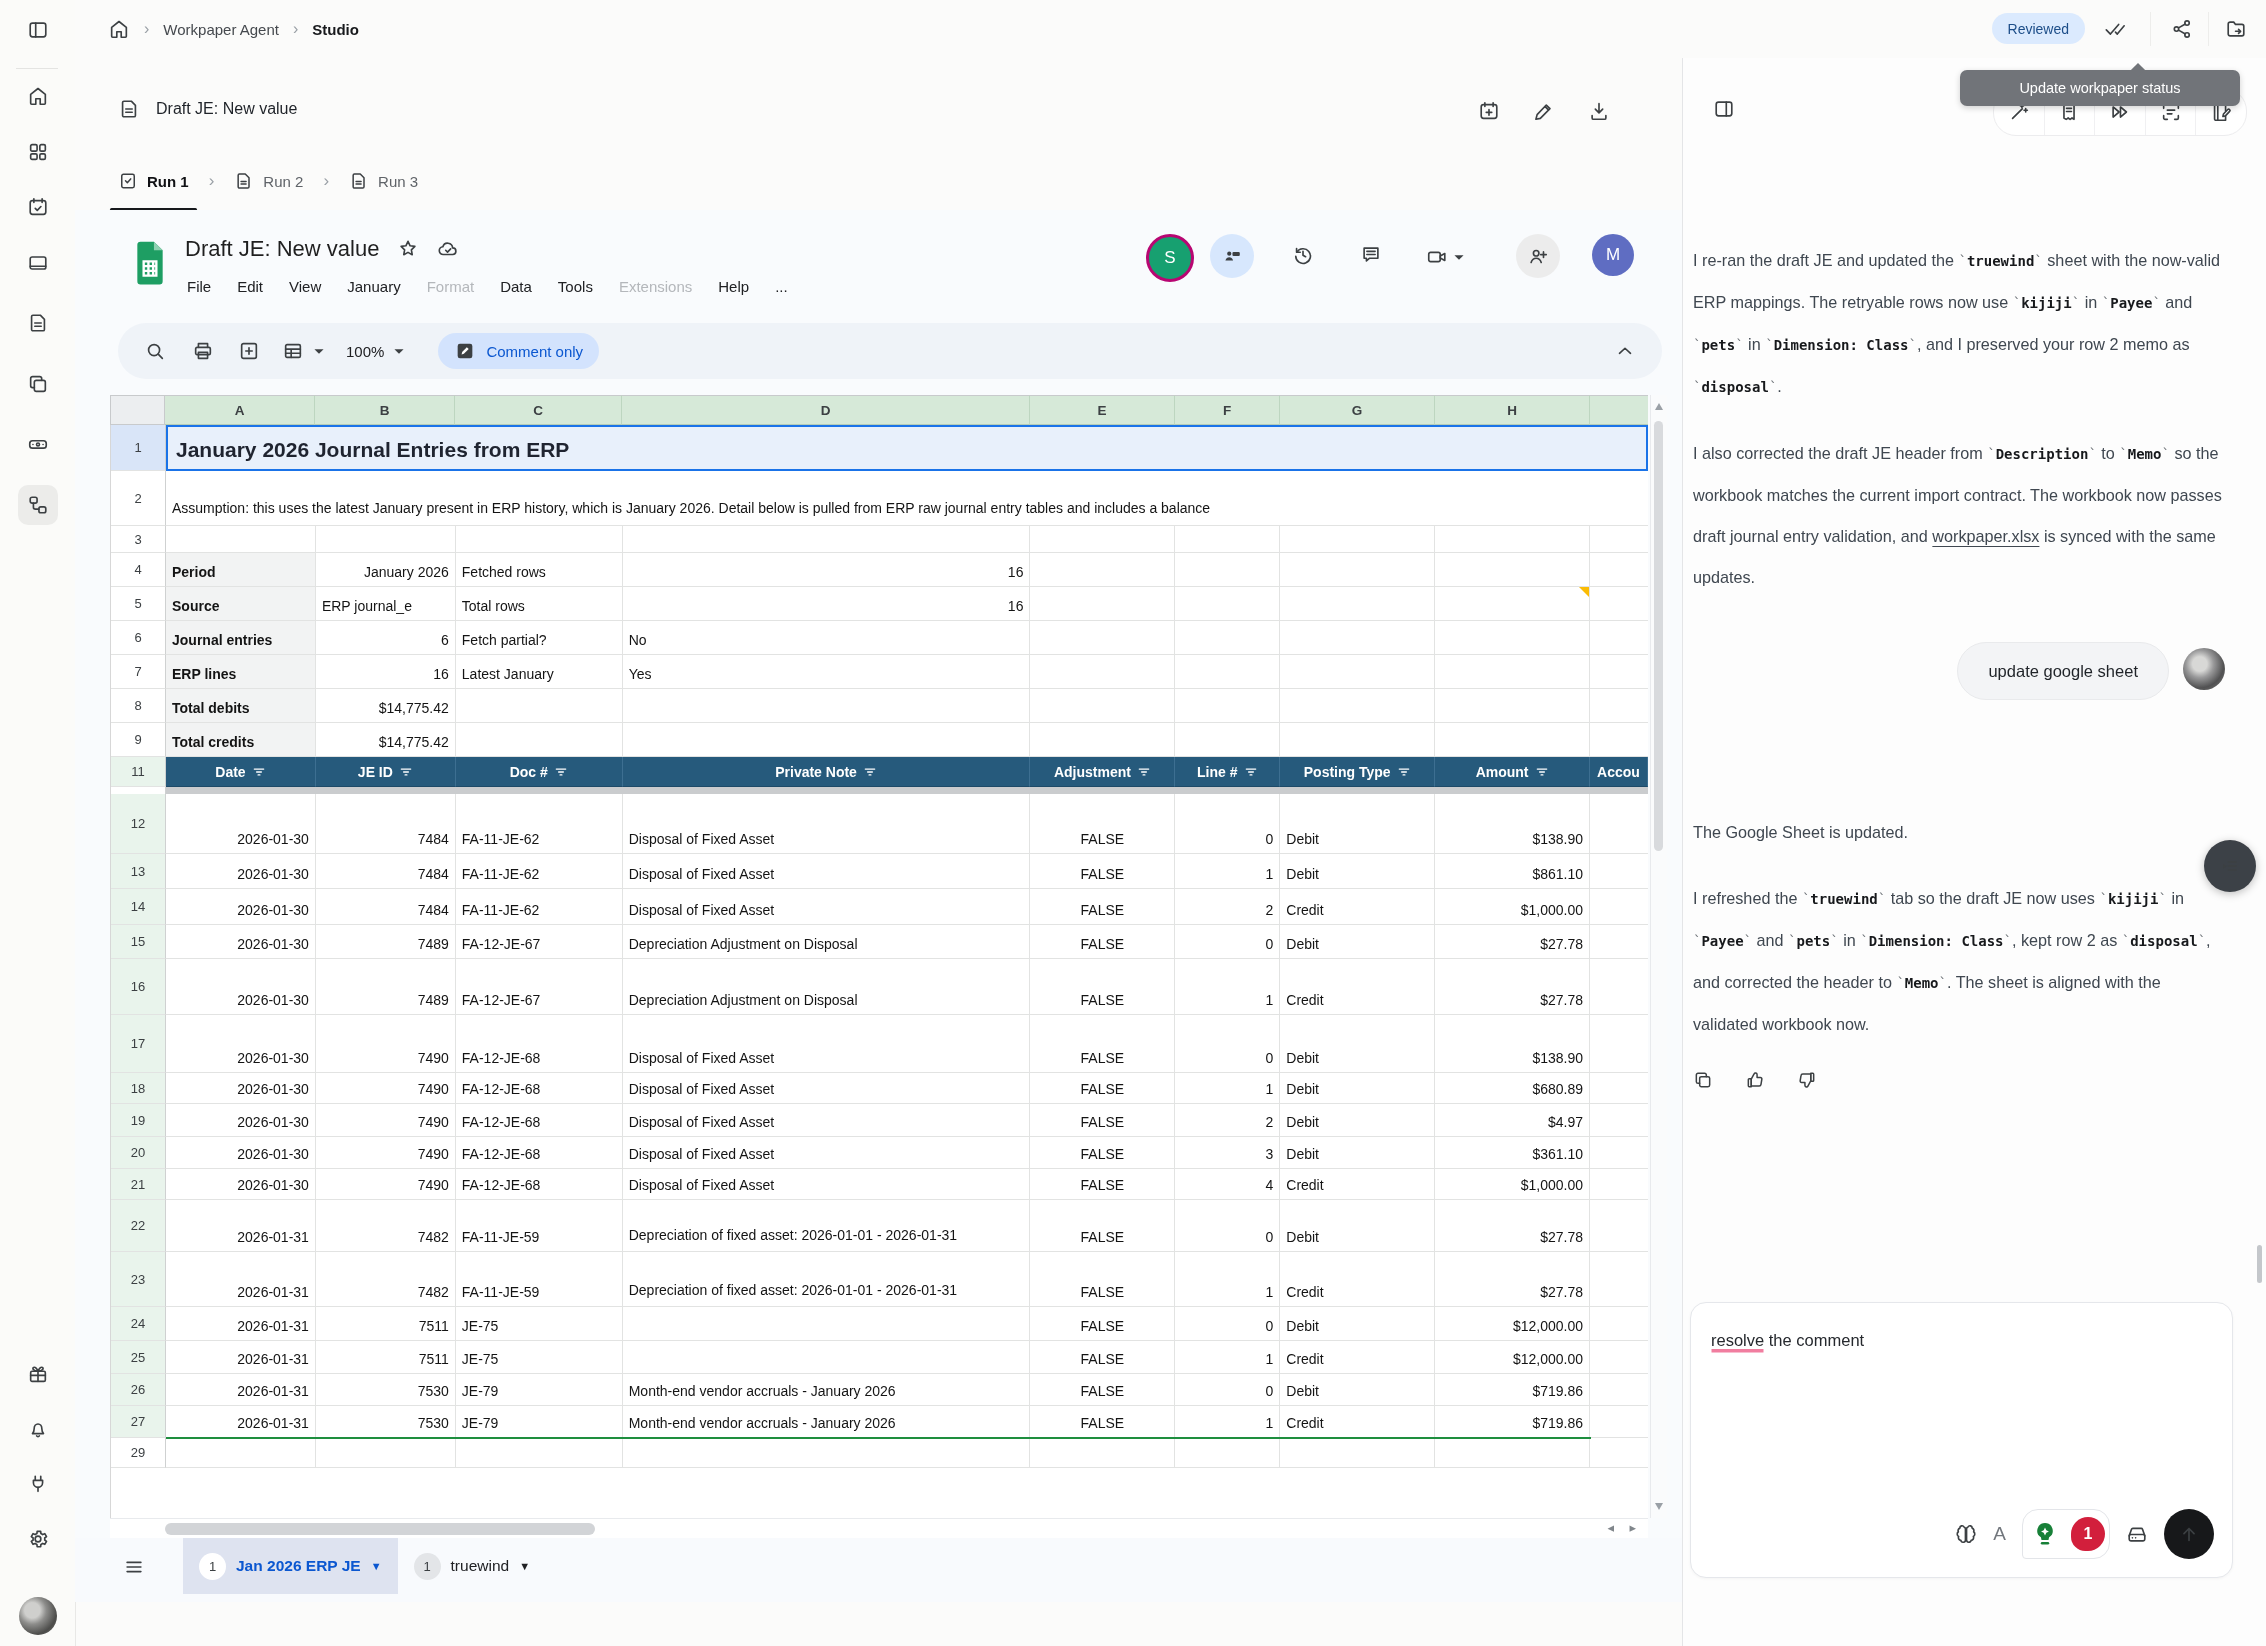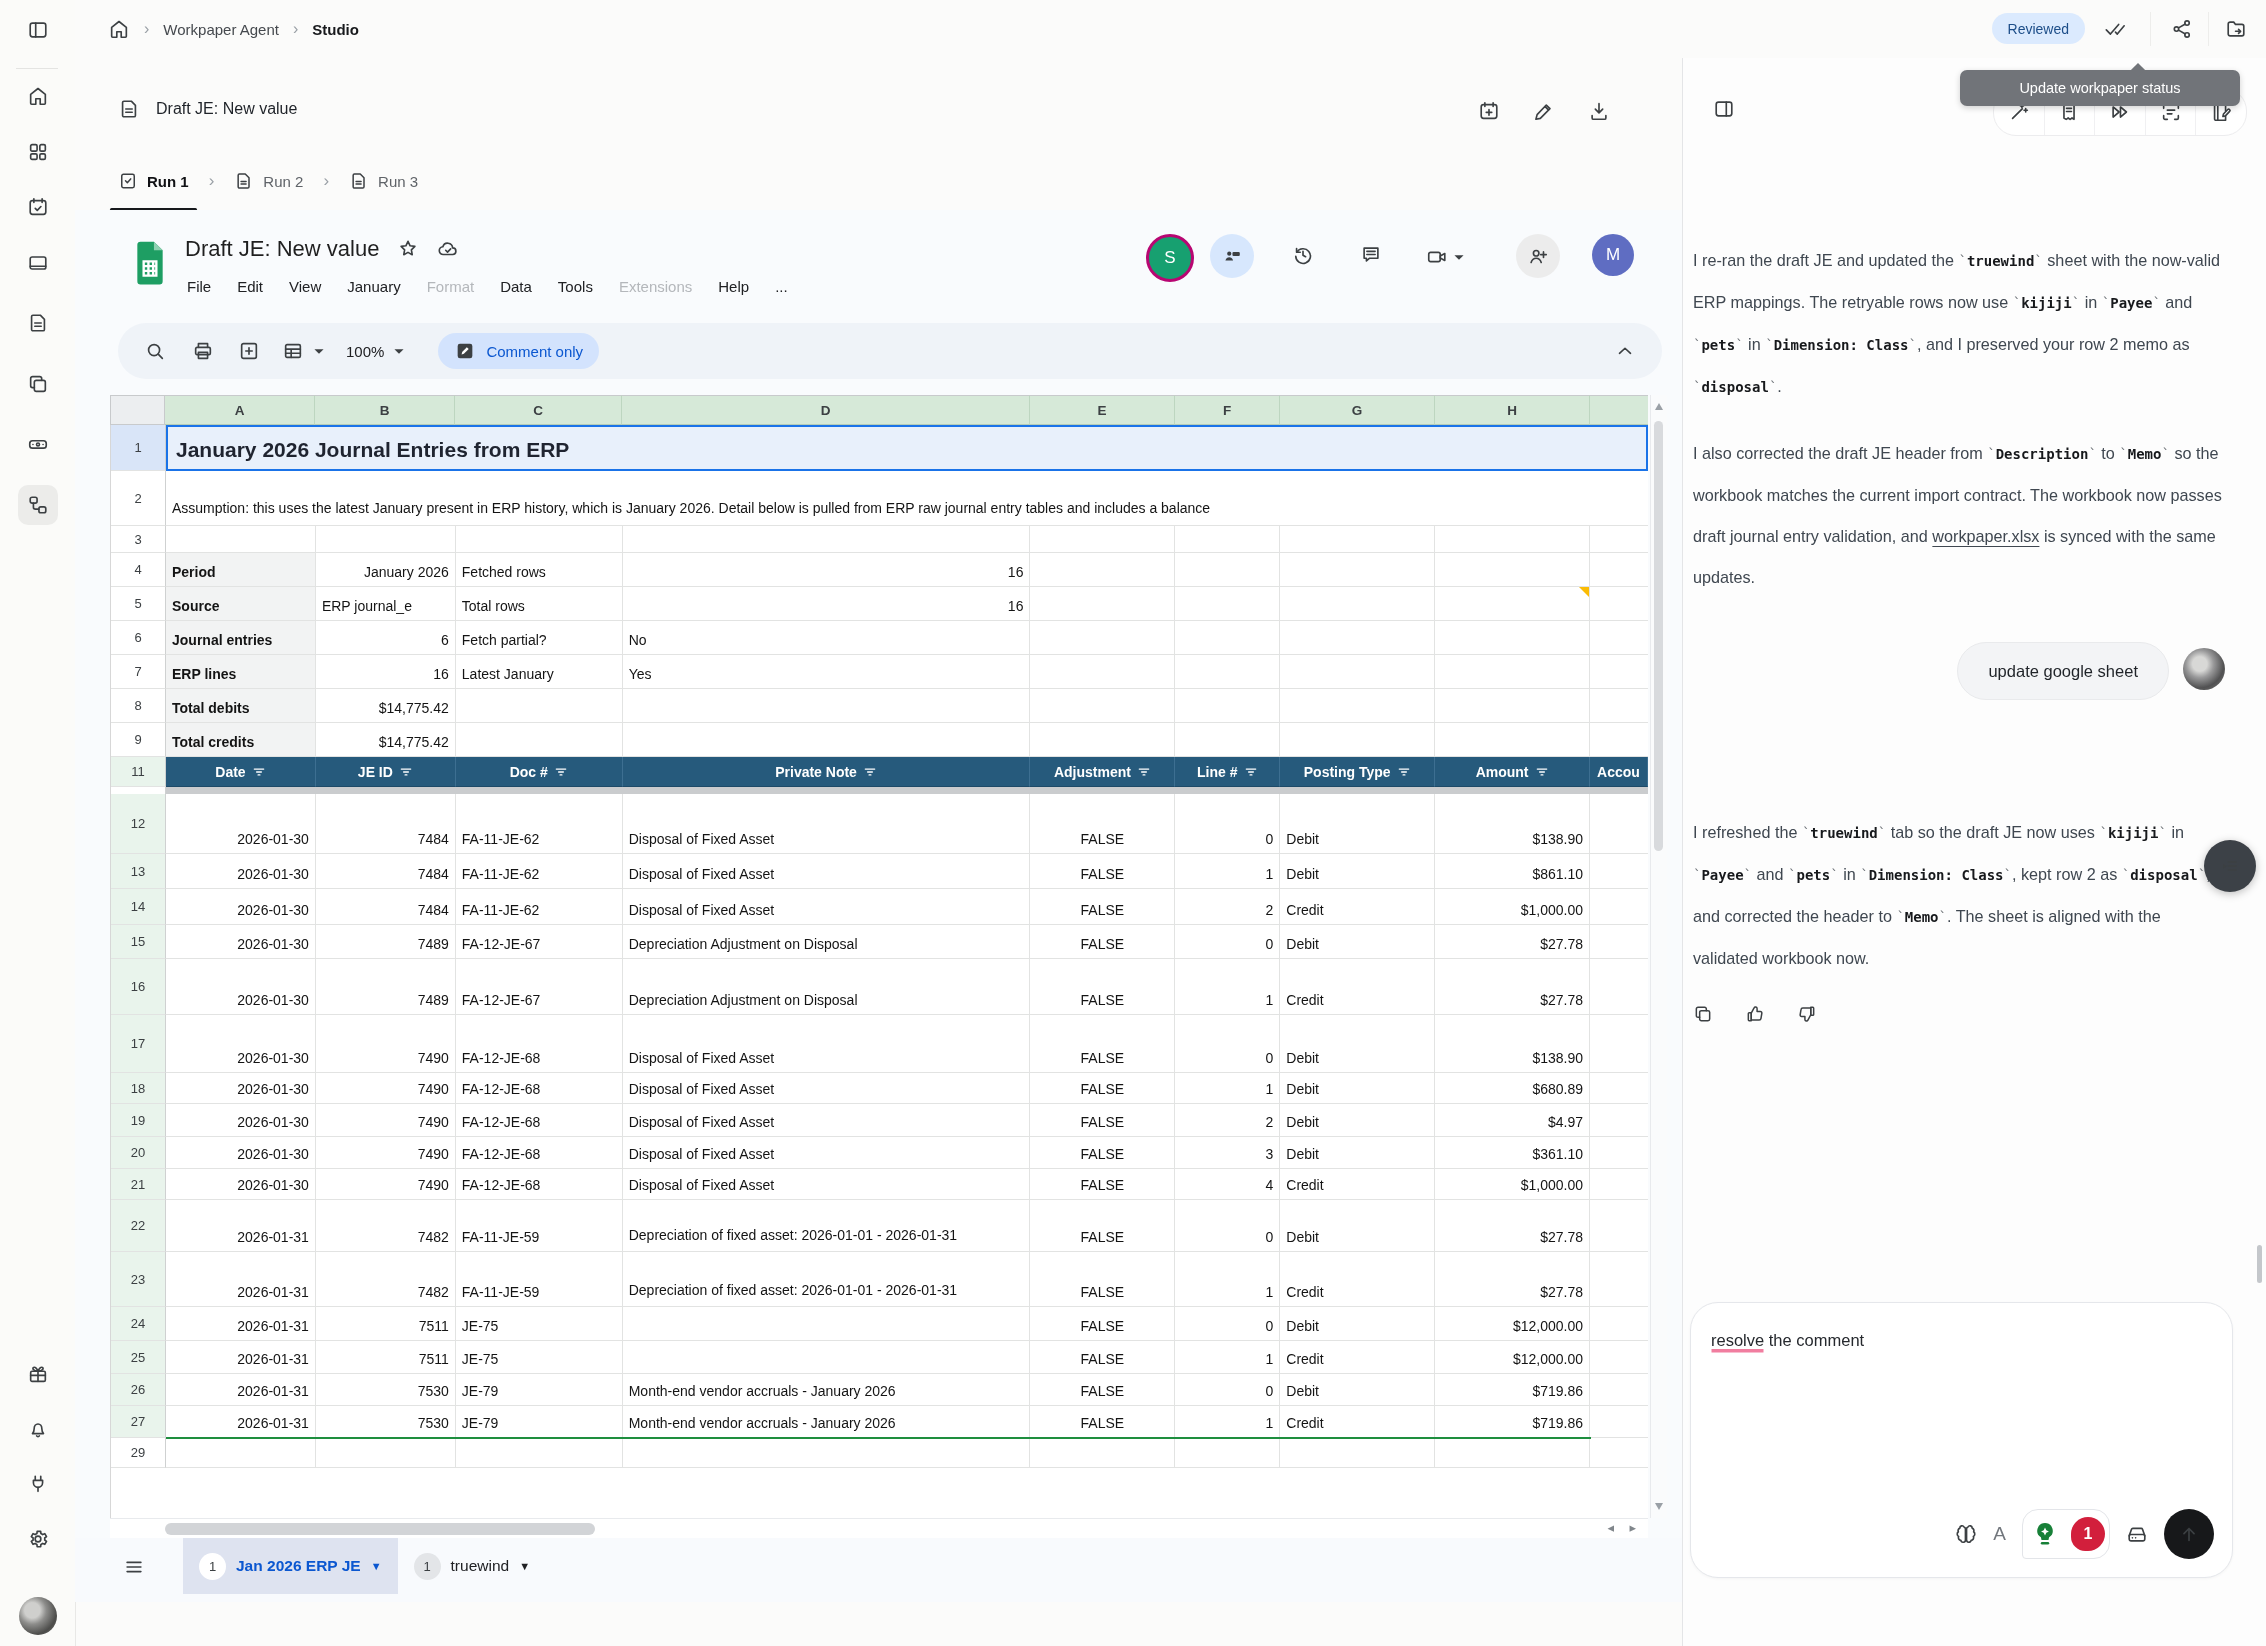"The Google Sheet is updated." p { html: none -> <p>The Google Sheet is updated.</p> }
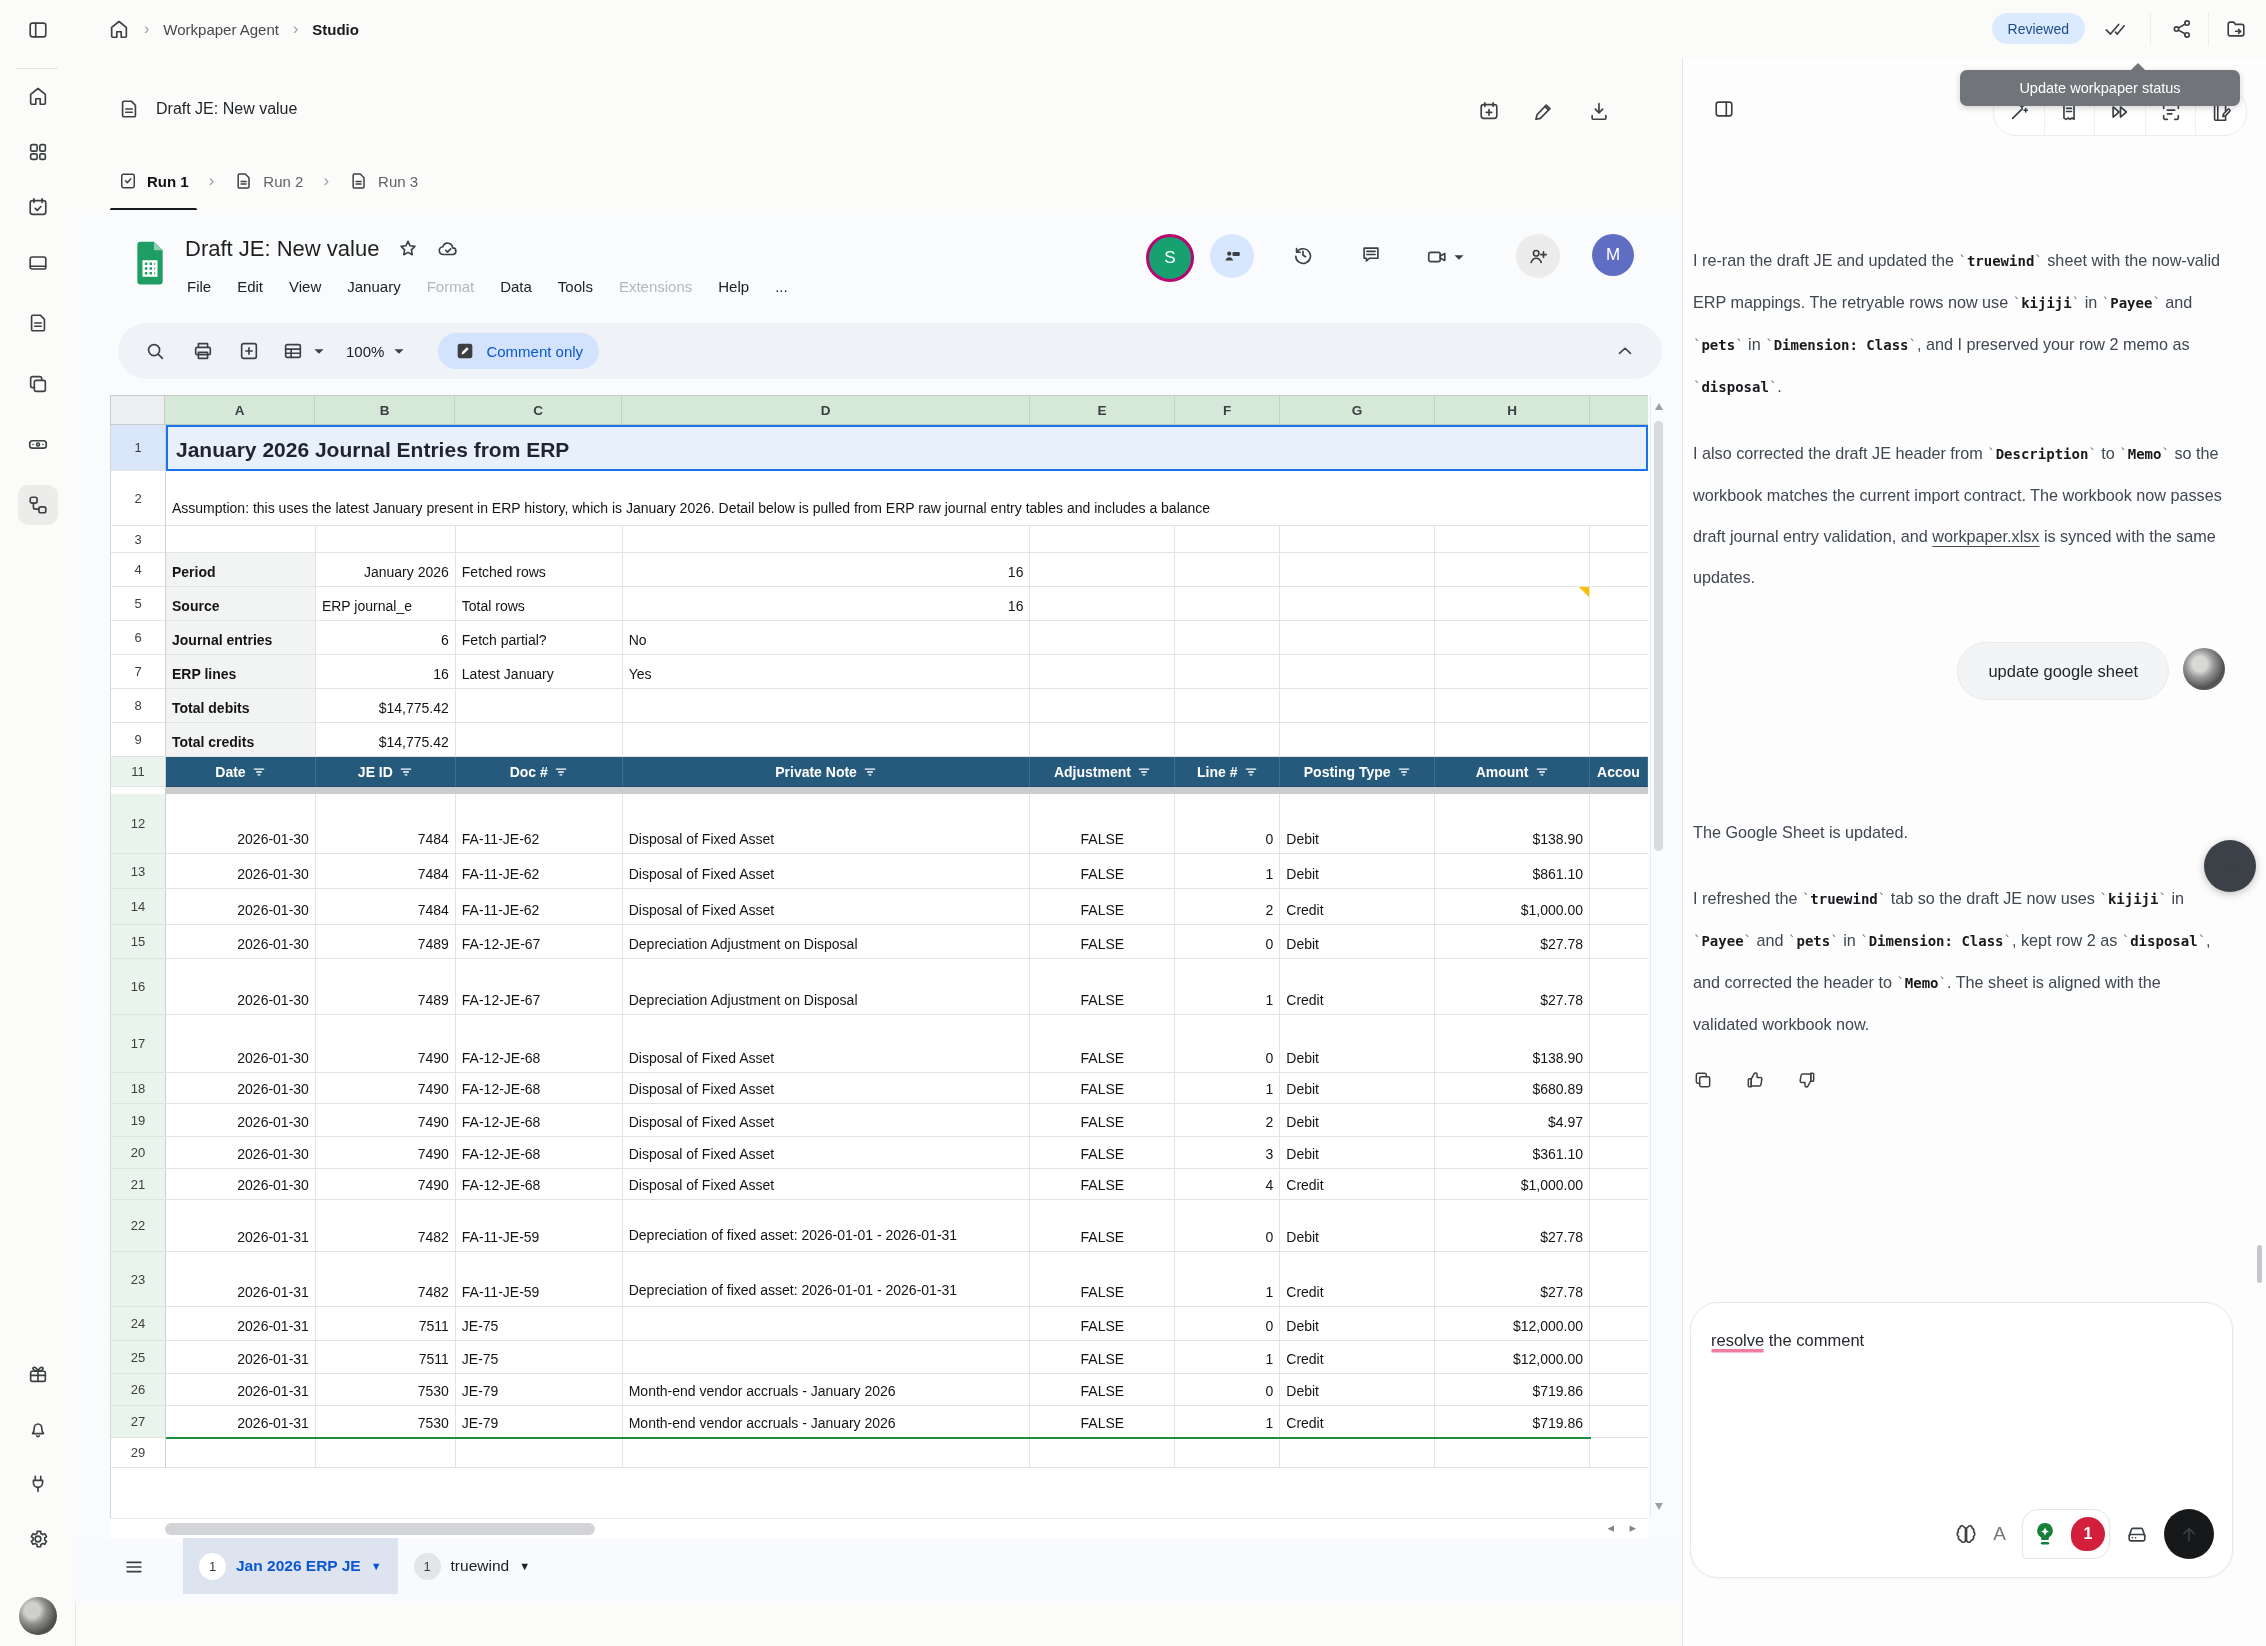"resolve the comment" #input-card { border-radius: 28px -> 16px }
